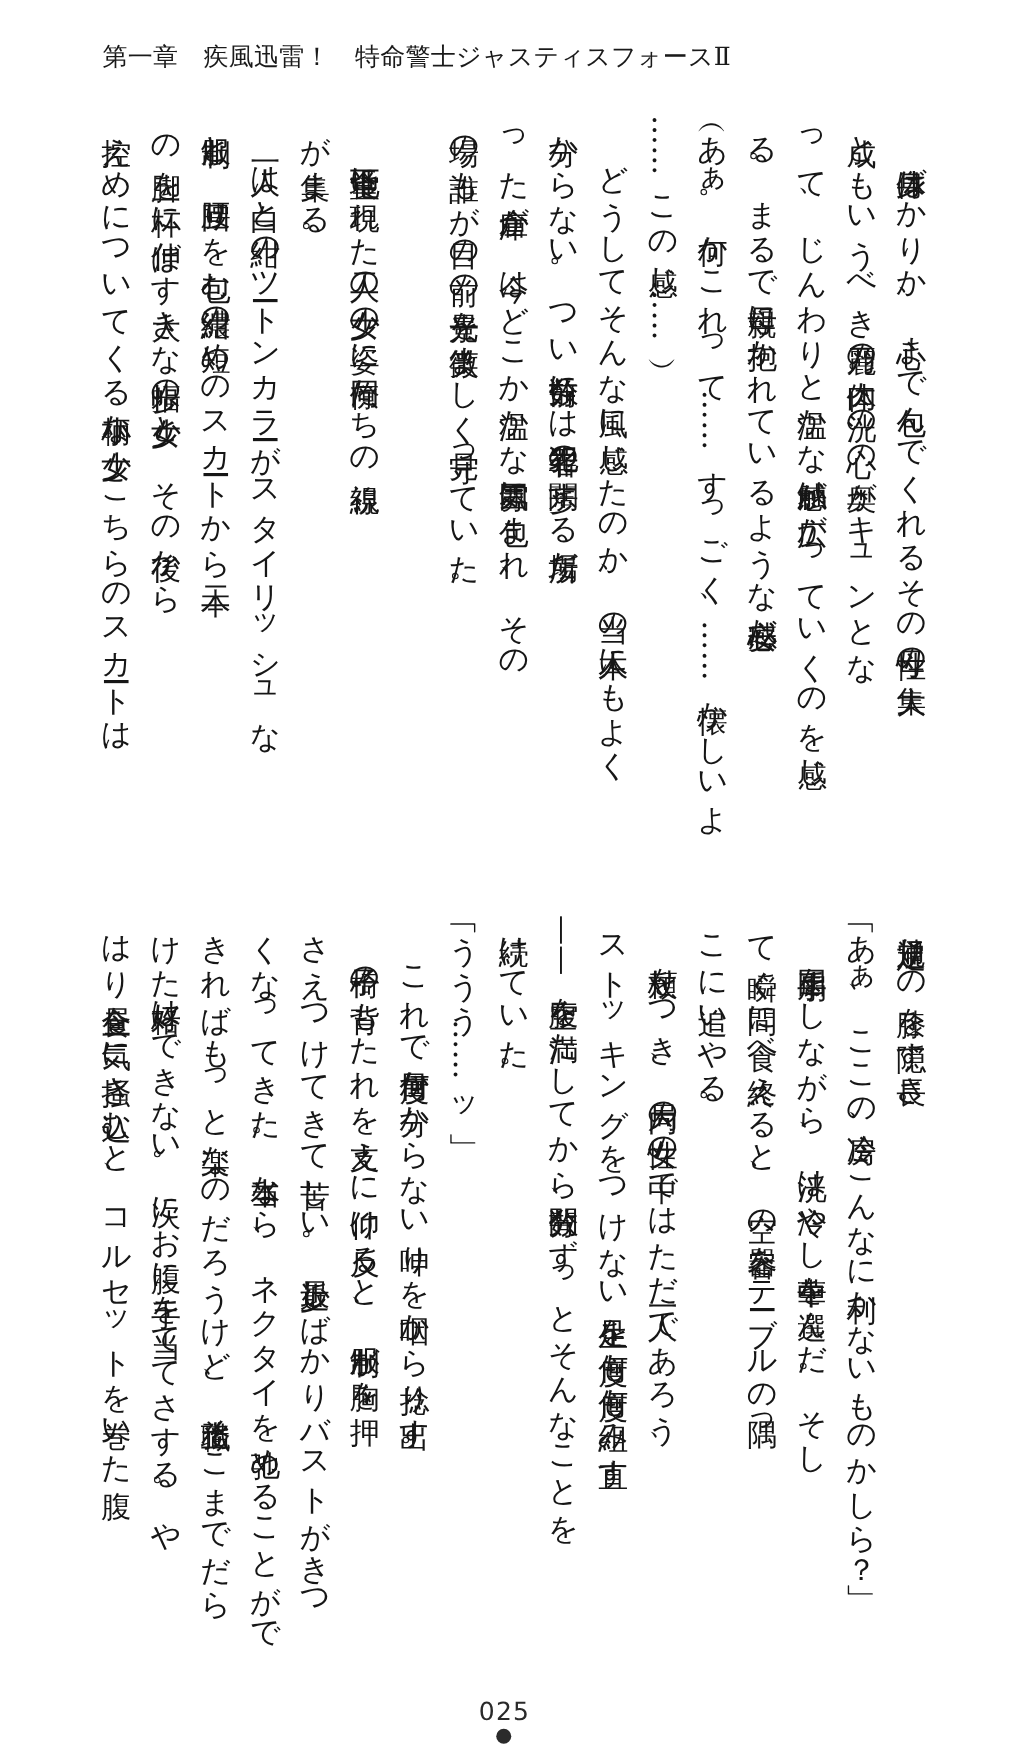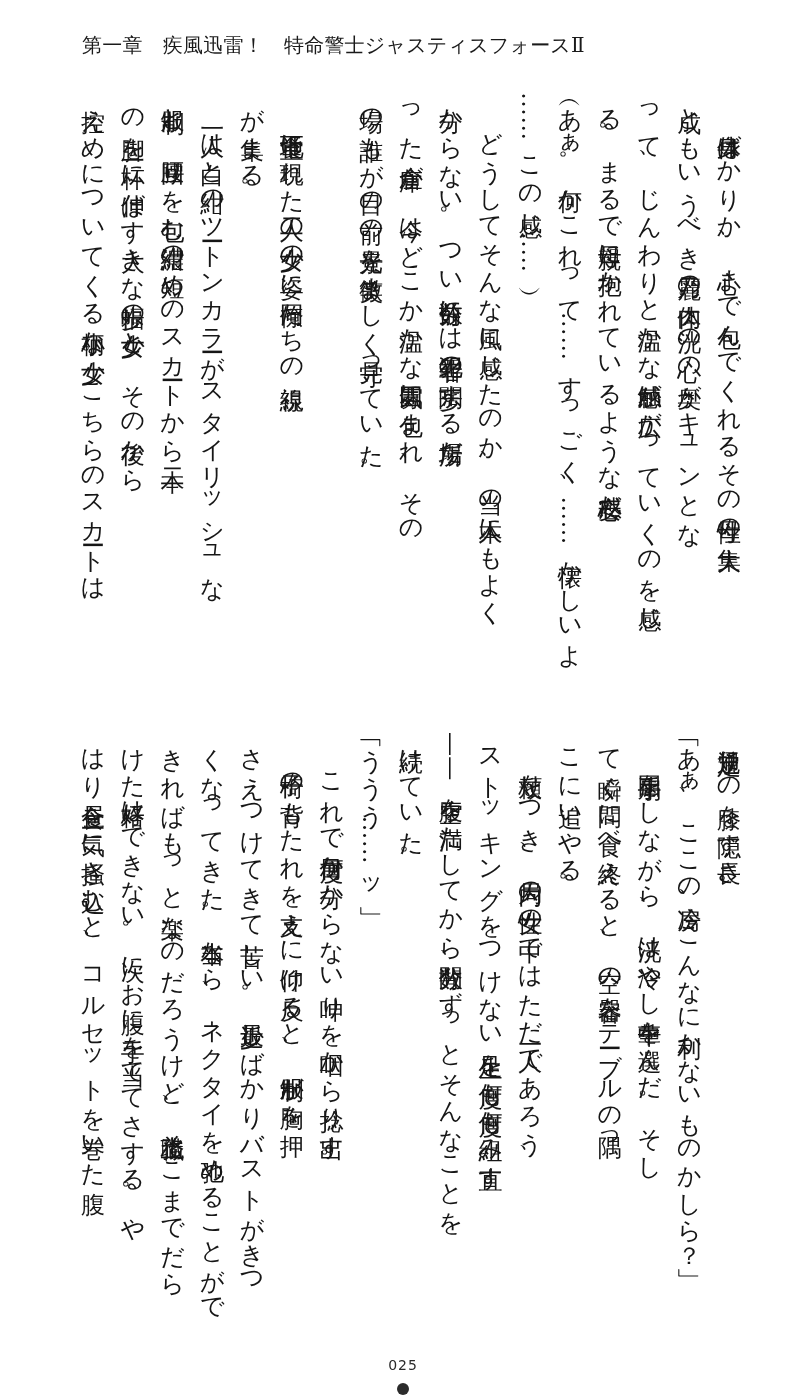"025" .page-number { font-size: 14px -> 20px }
